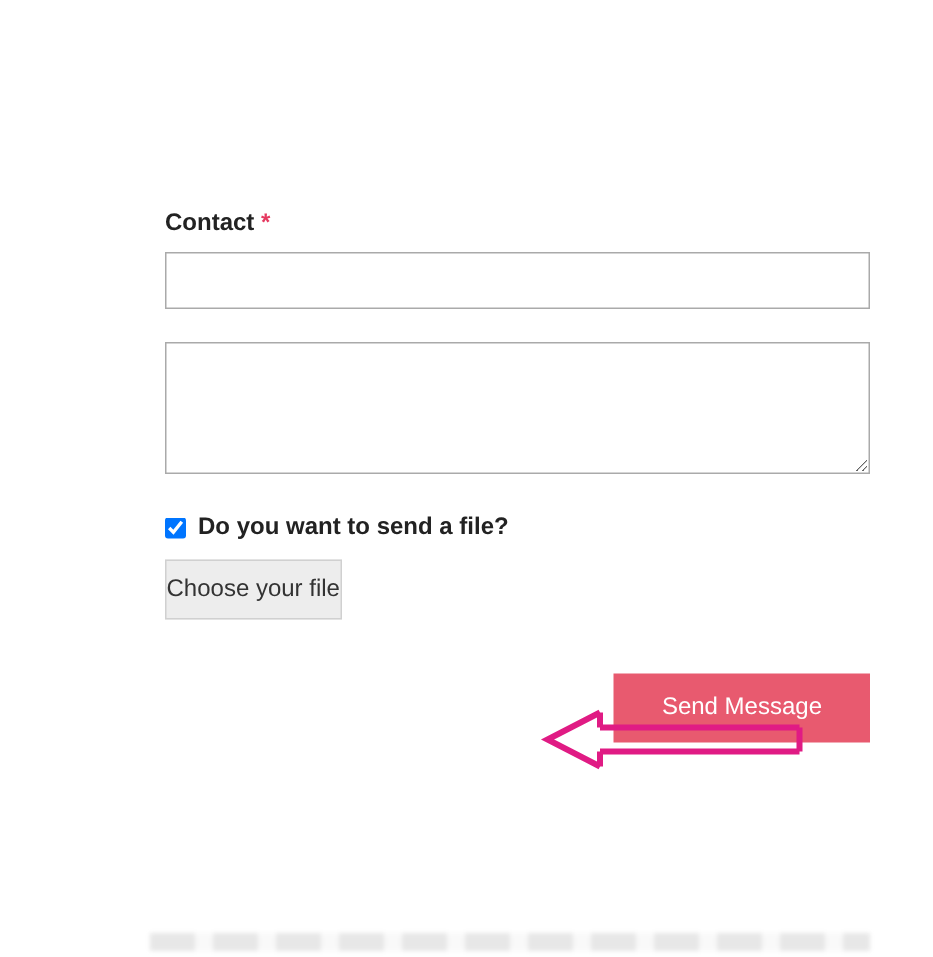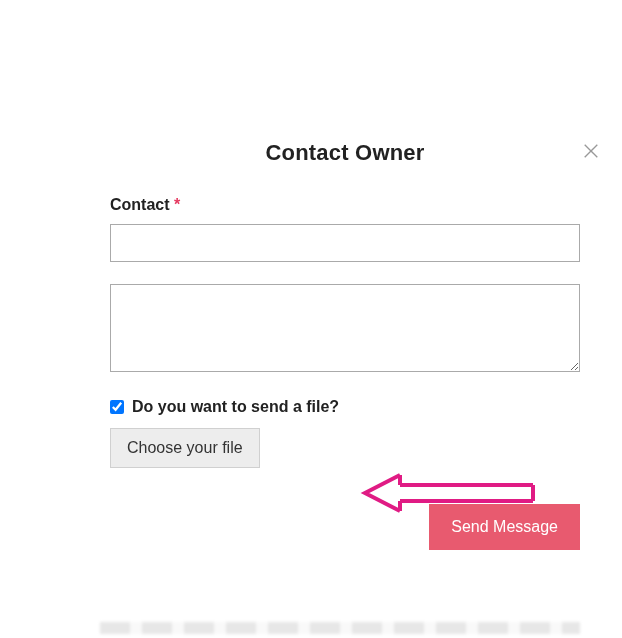"Contact Owner" div.modal-header { html: <div> <h2>Contact Owner</h2> <div> <svg> <line></line> <line></line> </svg> </div> </div> -> none }
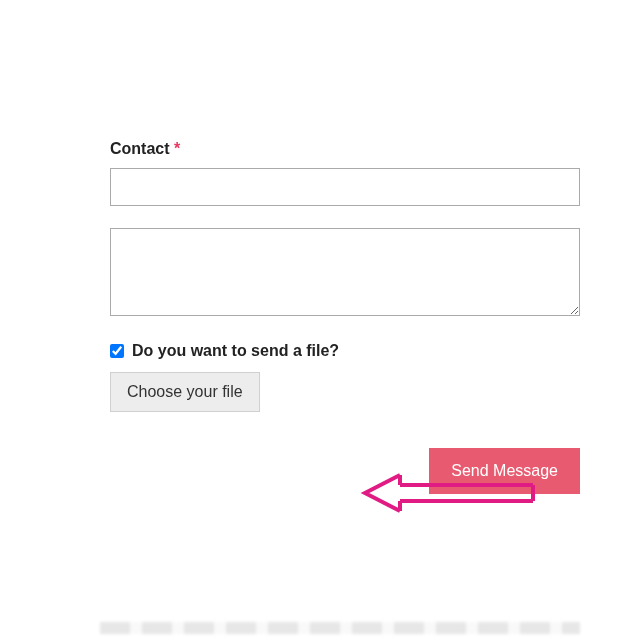"Choose your file" .file-btn { padding: 10px 16px -> 10px 0 }
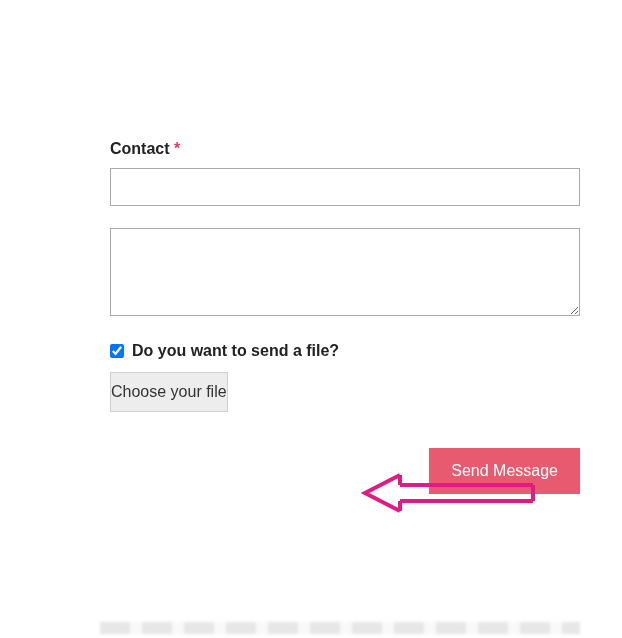"Send Message" .send-btn { padding: 14px 22px -> 14px 32px }
